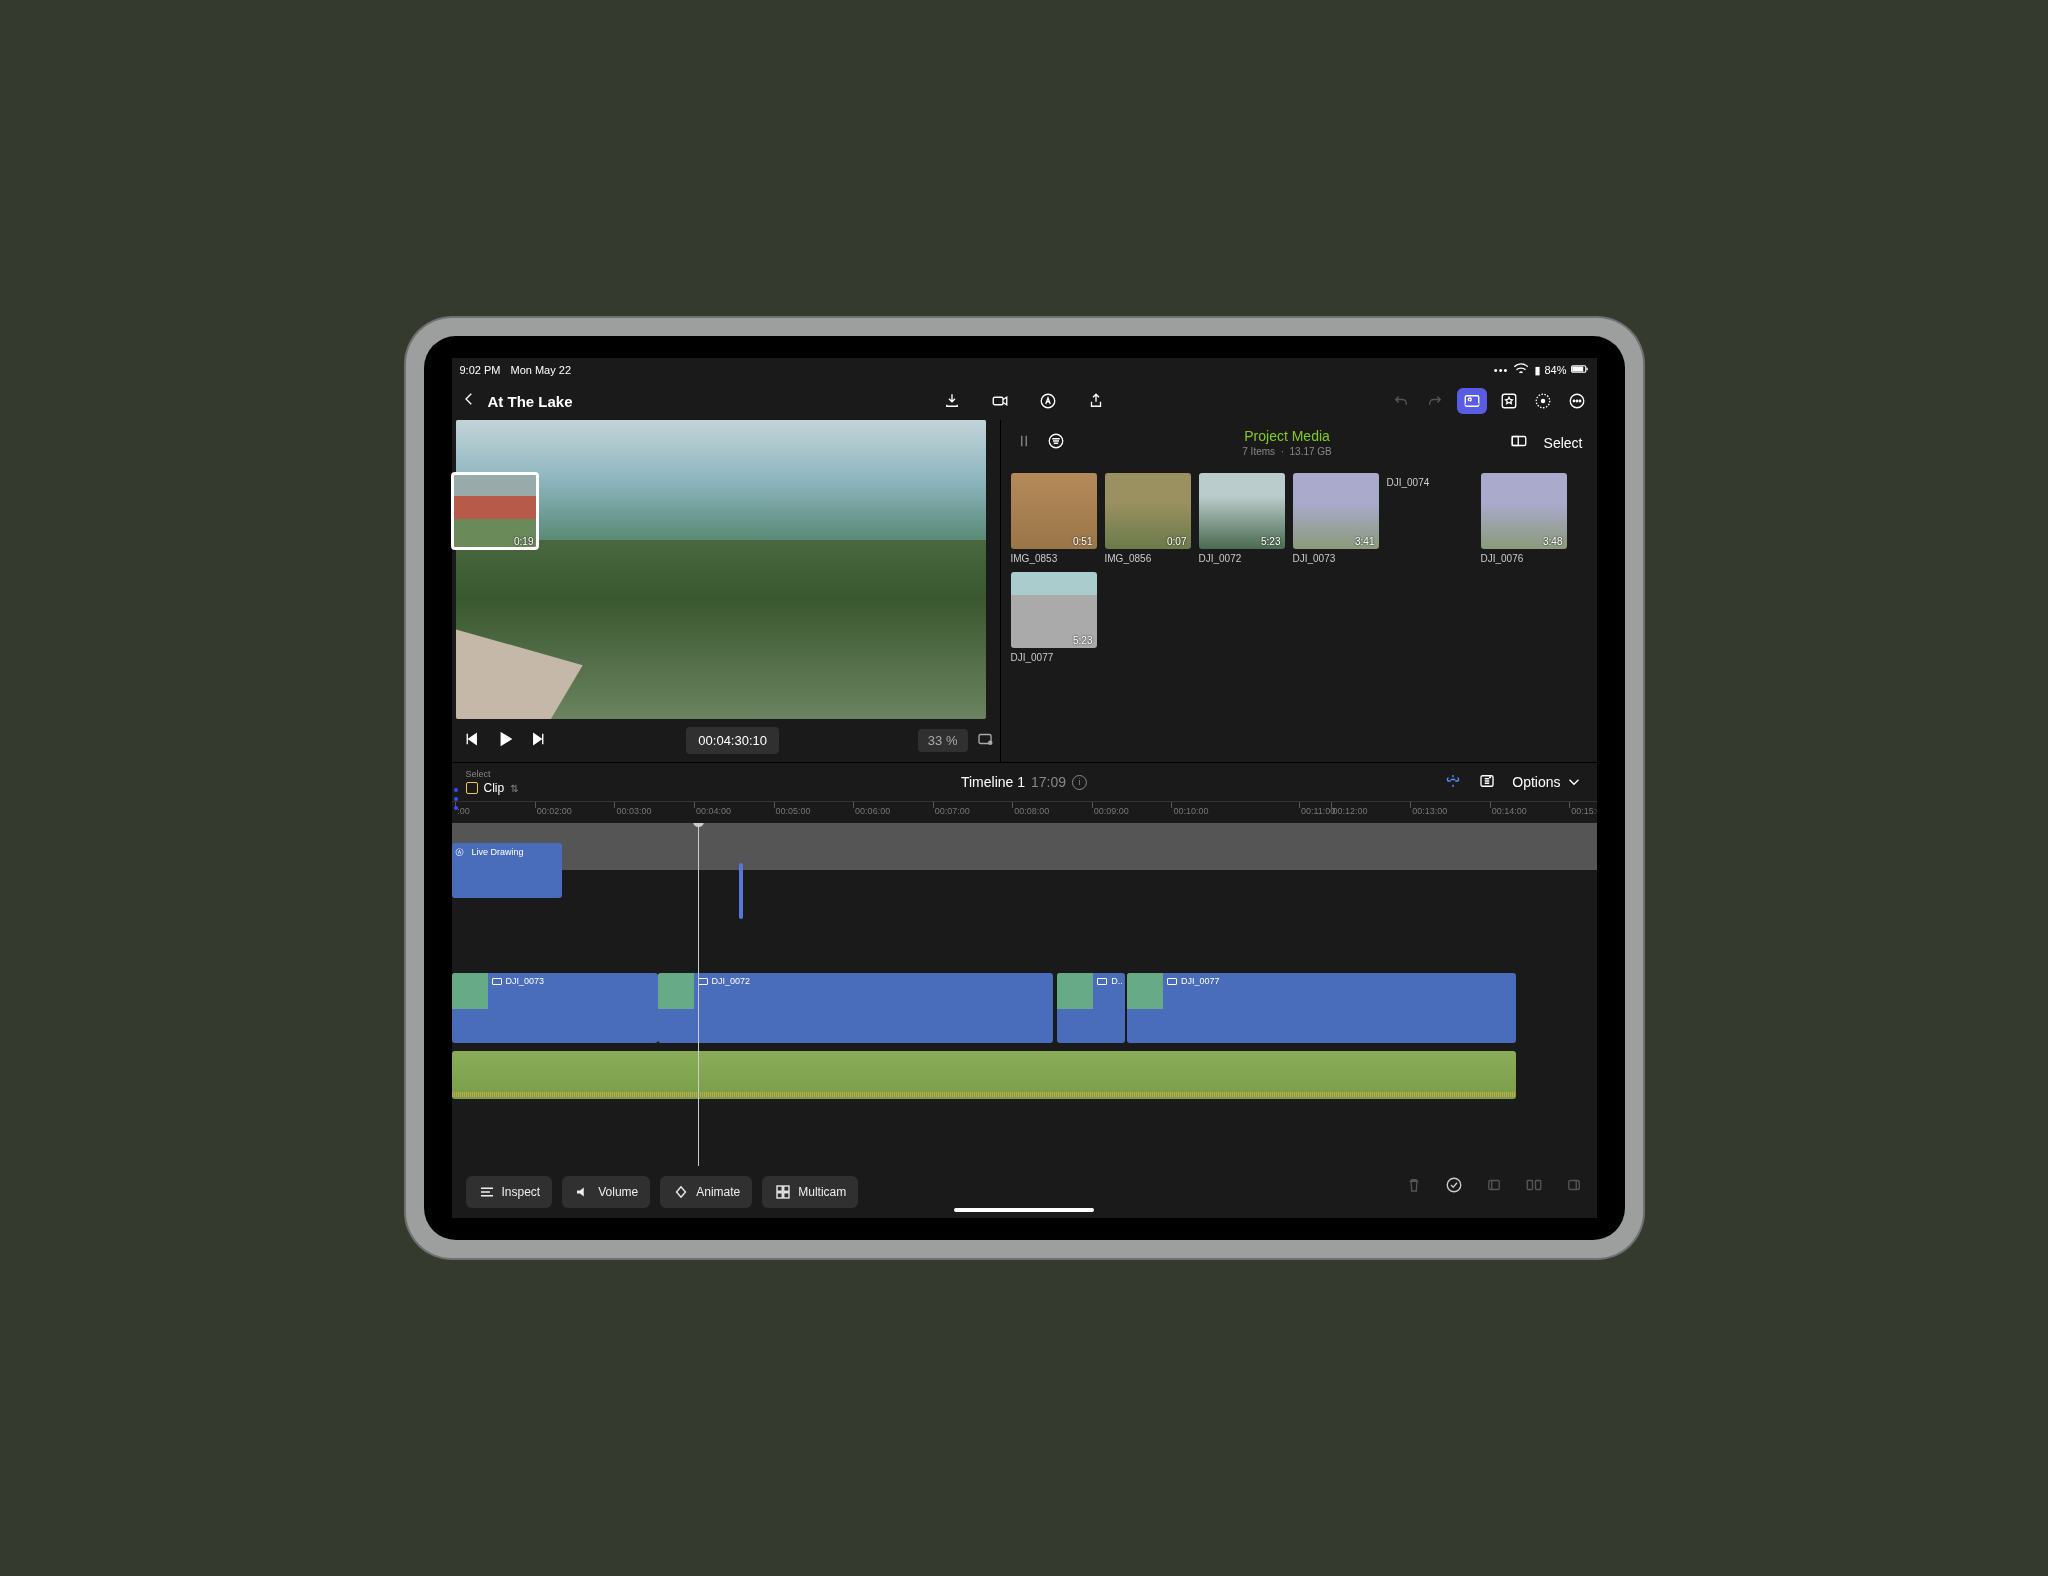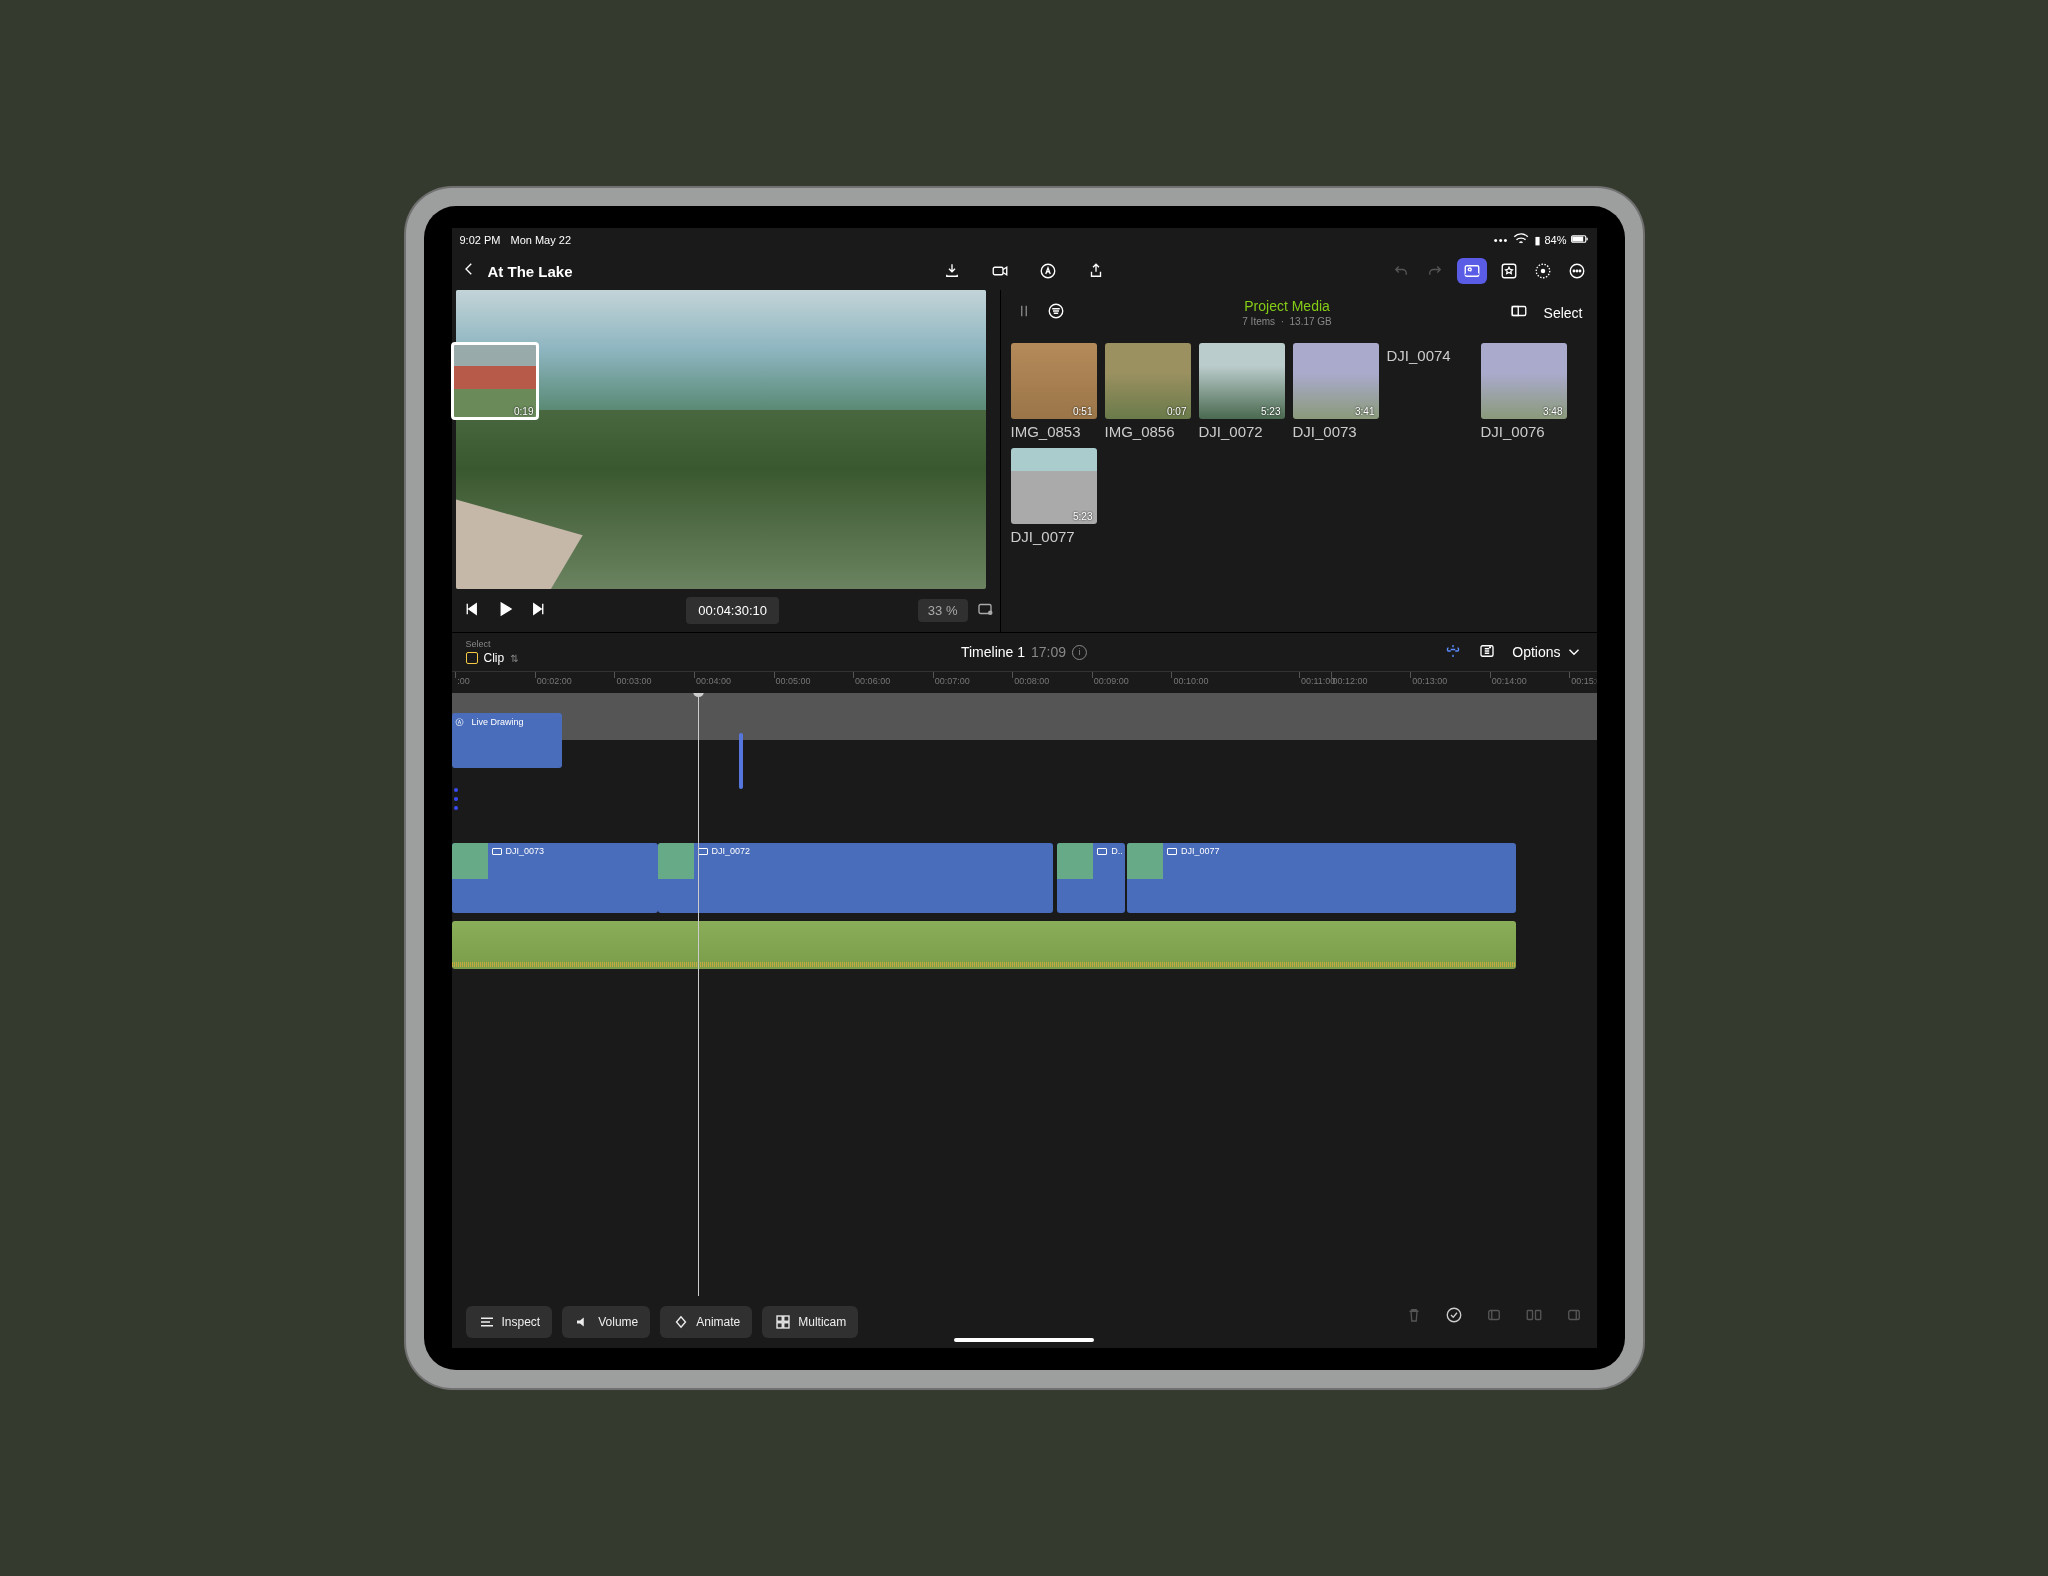"9:02 PM" .ipad { height: 1200px -> 940px }
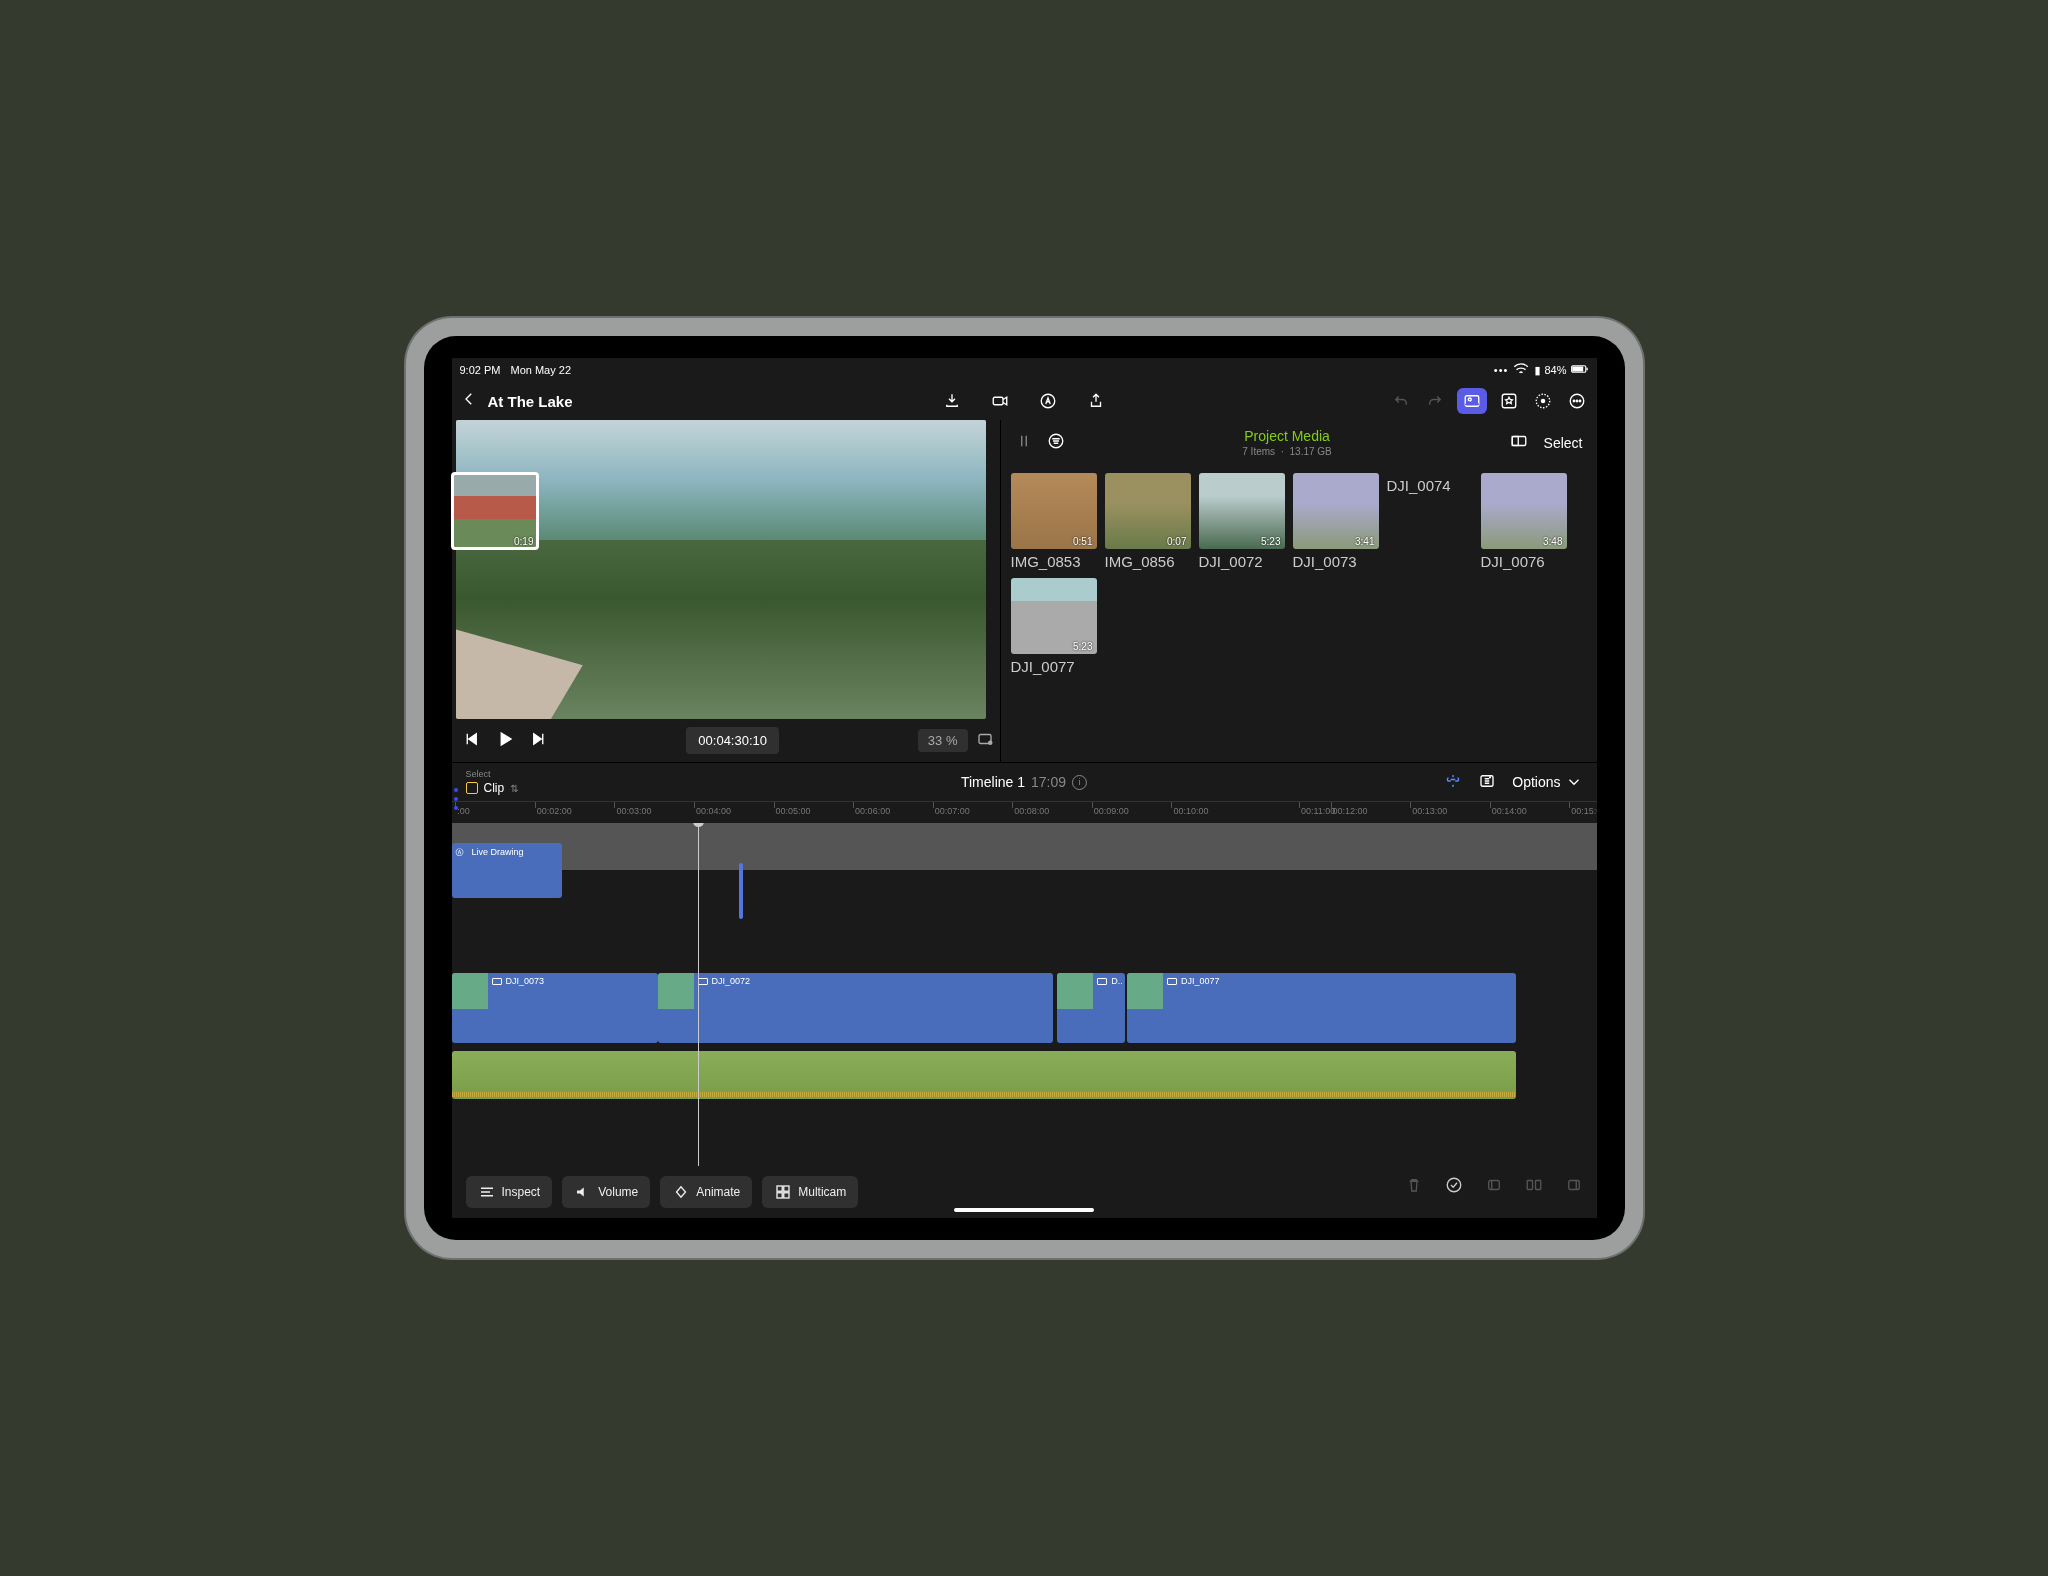"DJI_0074" .media-name { font-size: 15px -> 10px }
